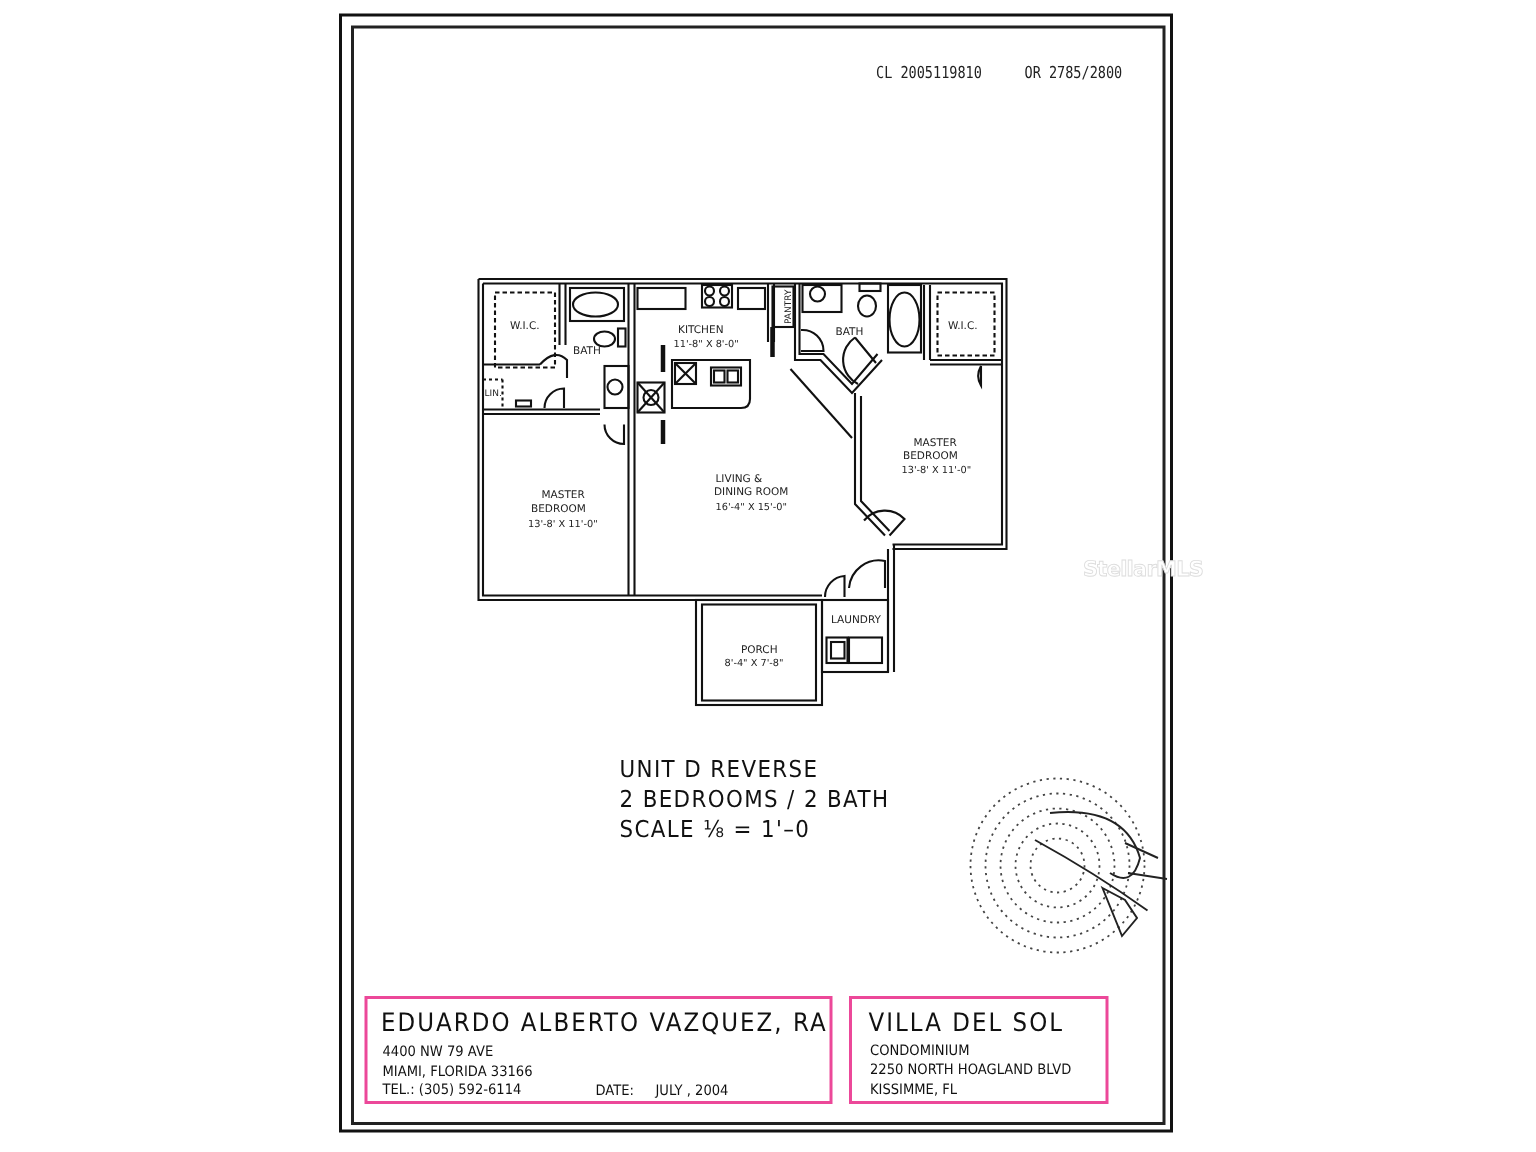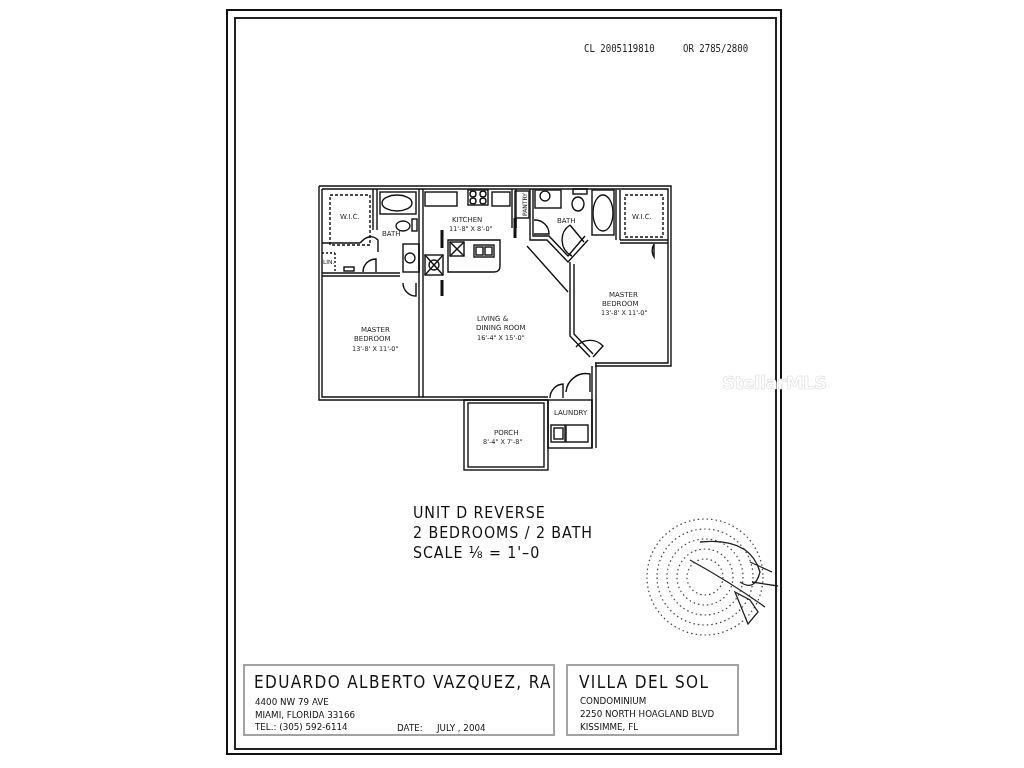"StellarMLS" .watermark { font-size: 18px -> 14px }
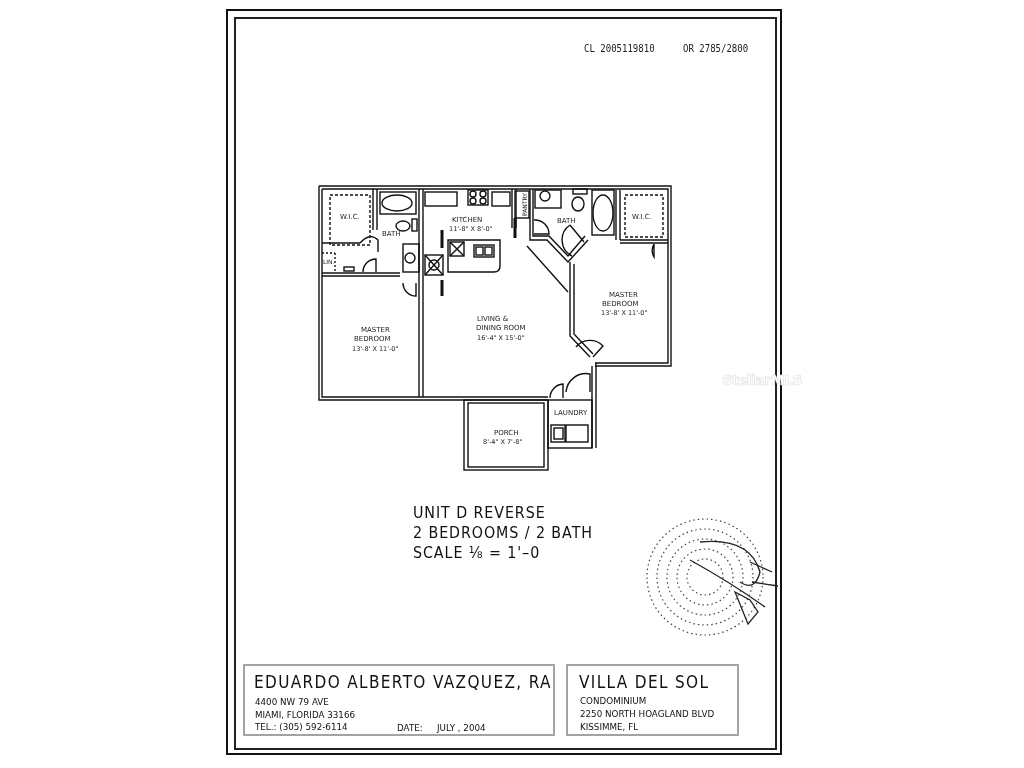"EDUARDO ALBERTO VAZQUEZ, RA" .tb { border: 2px solid #a3a3a3 -> 2px solid #ec4899 }
